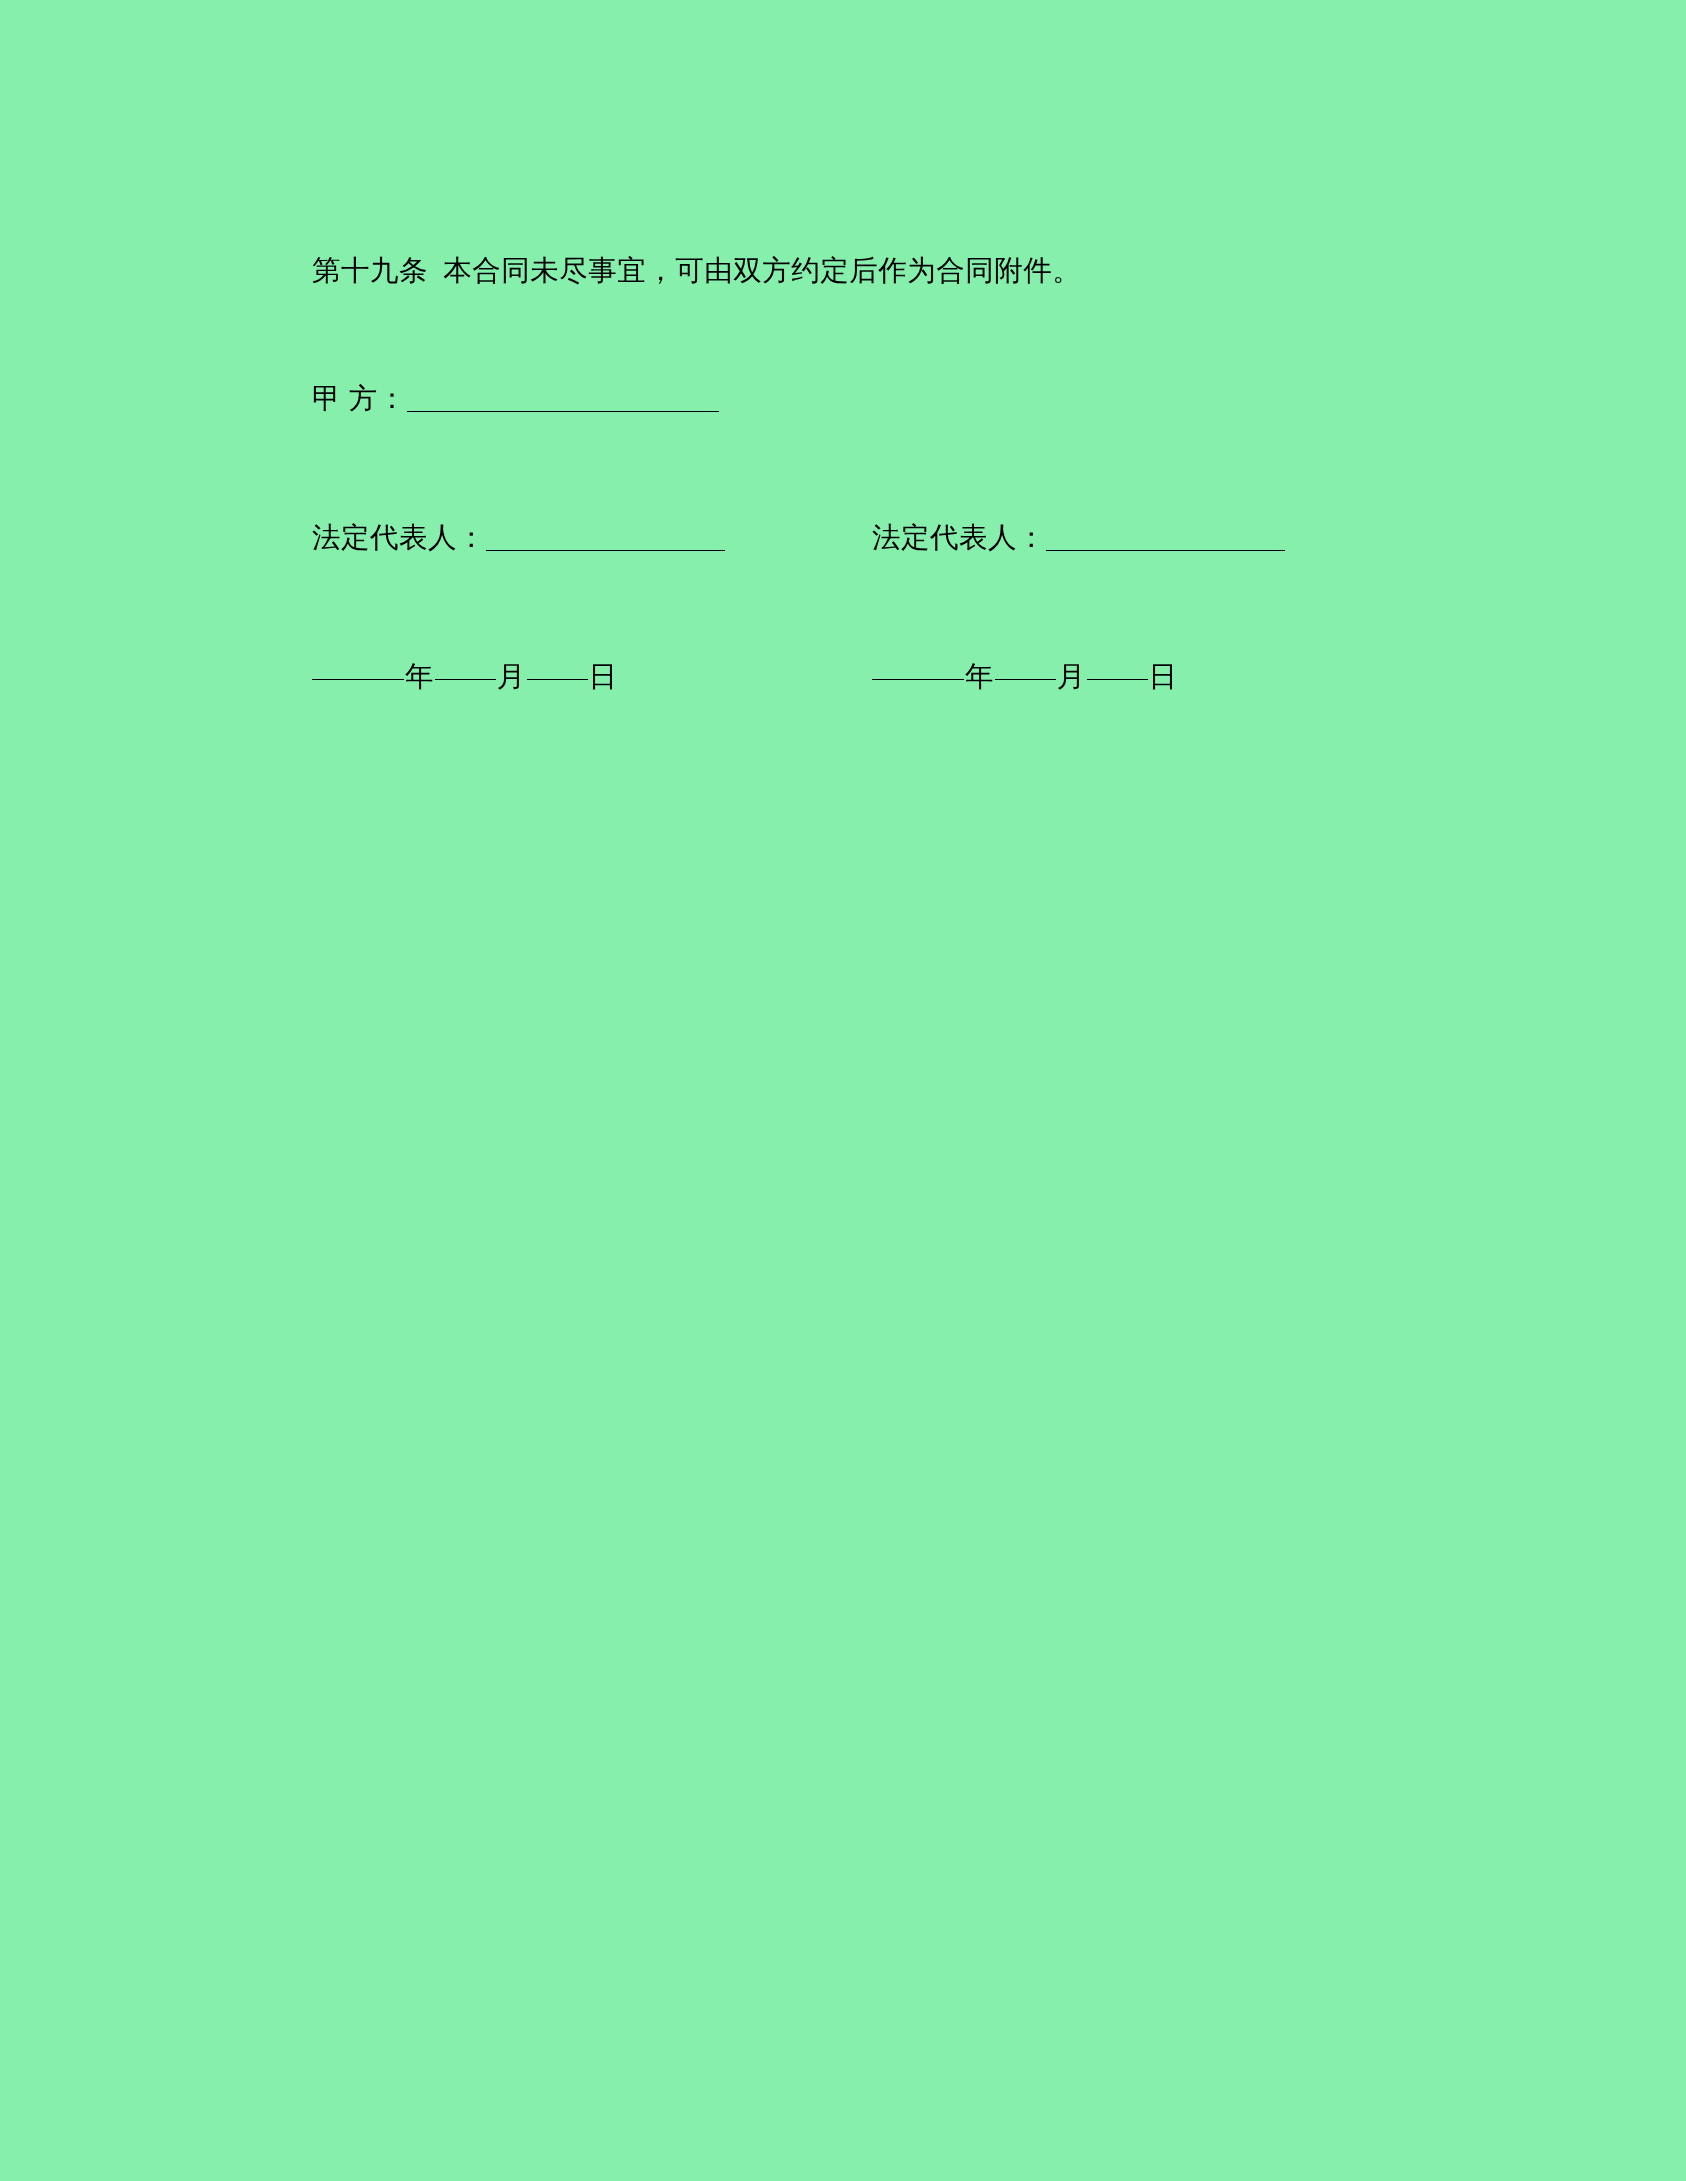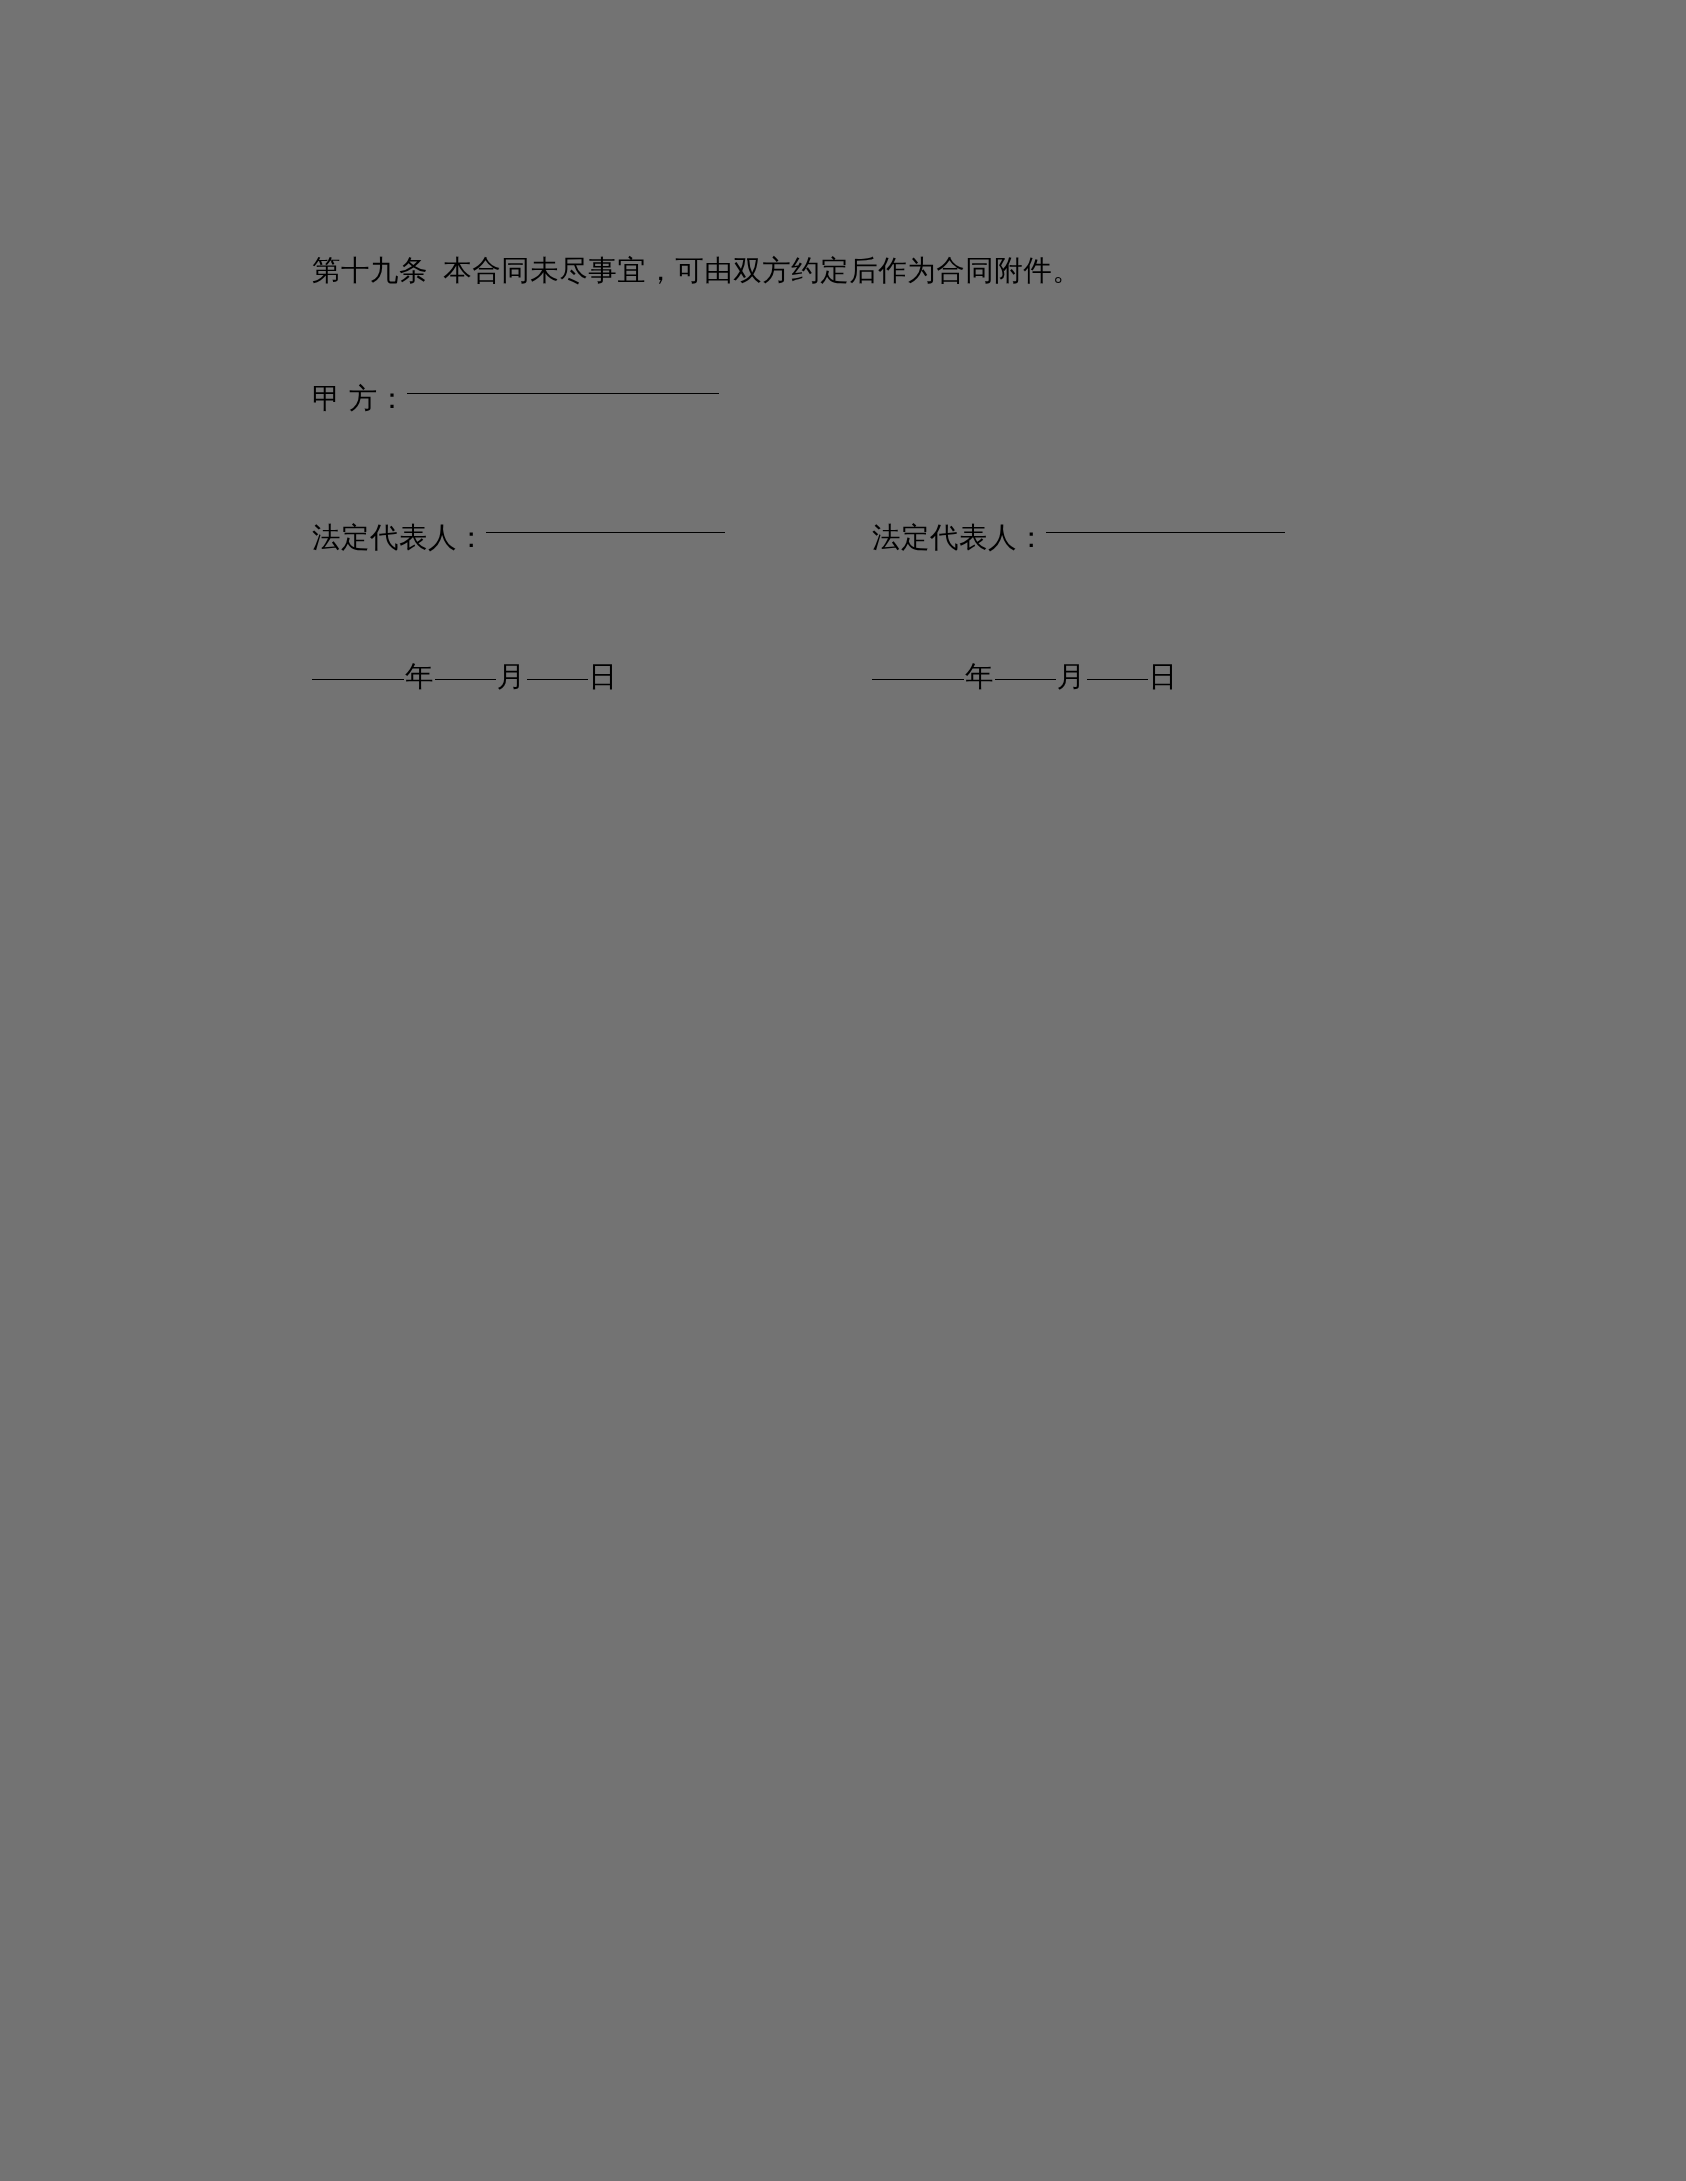"第十九条 本合同未尽事宜，可由双方约定后作为合同附件。" .page { background: #737373 -> #86efac }
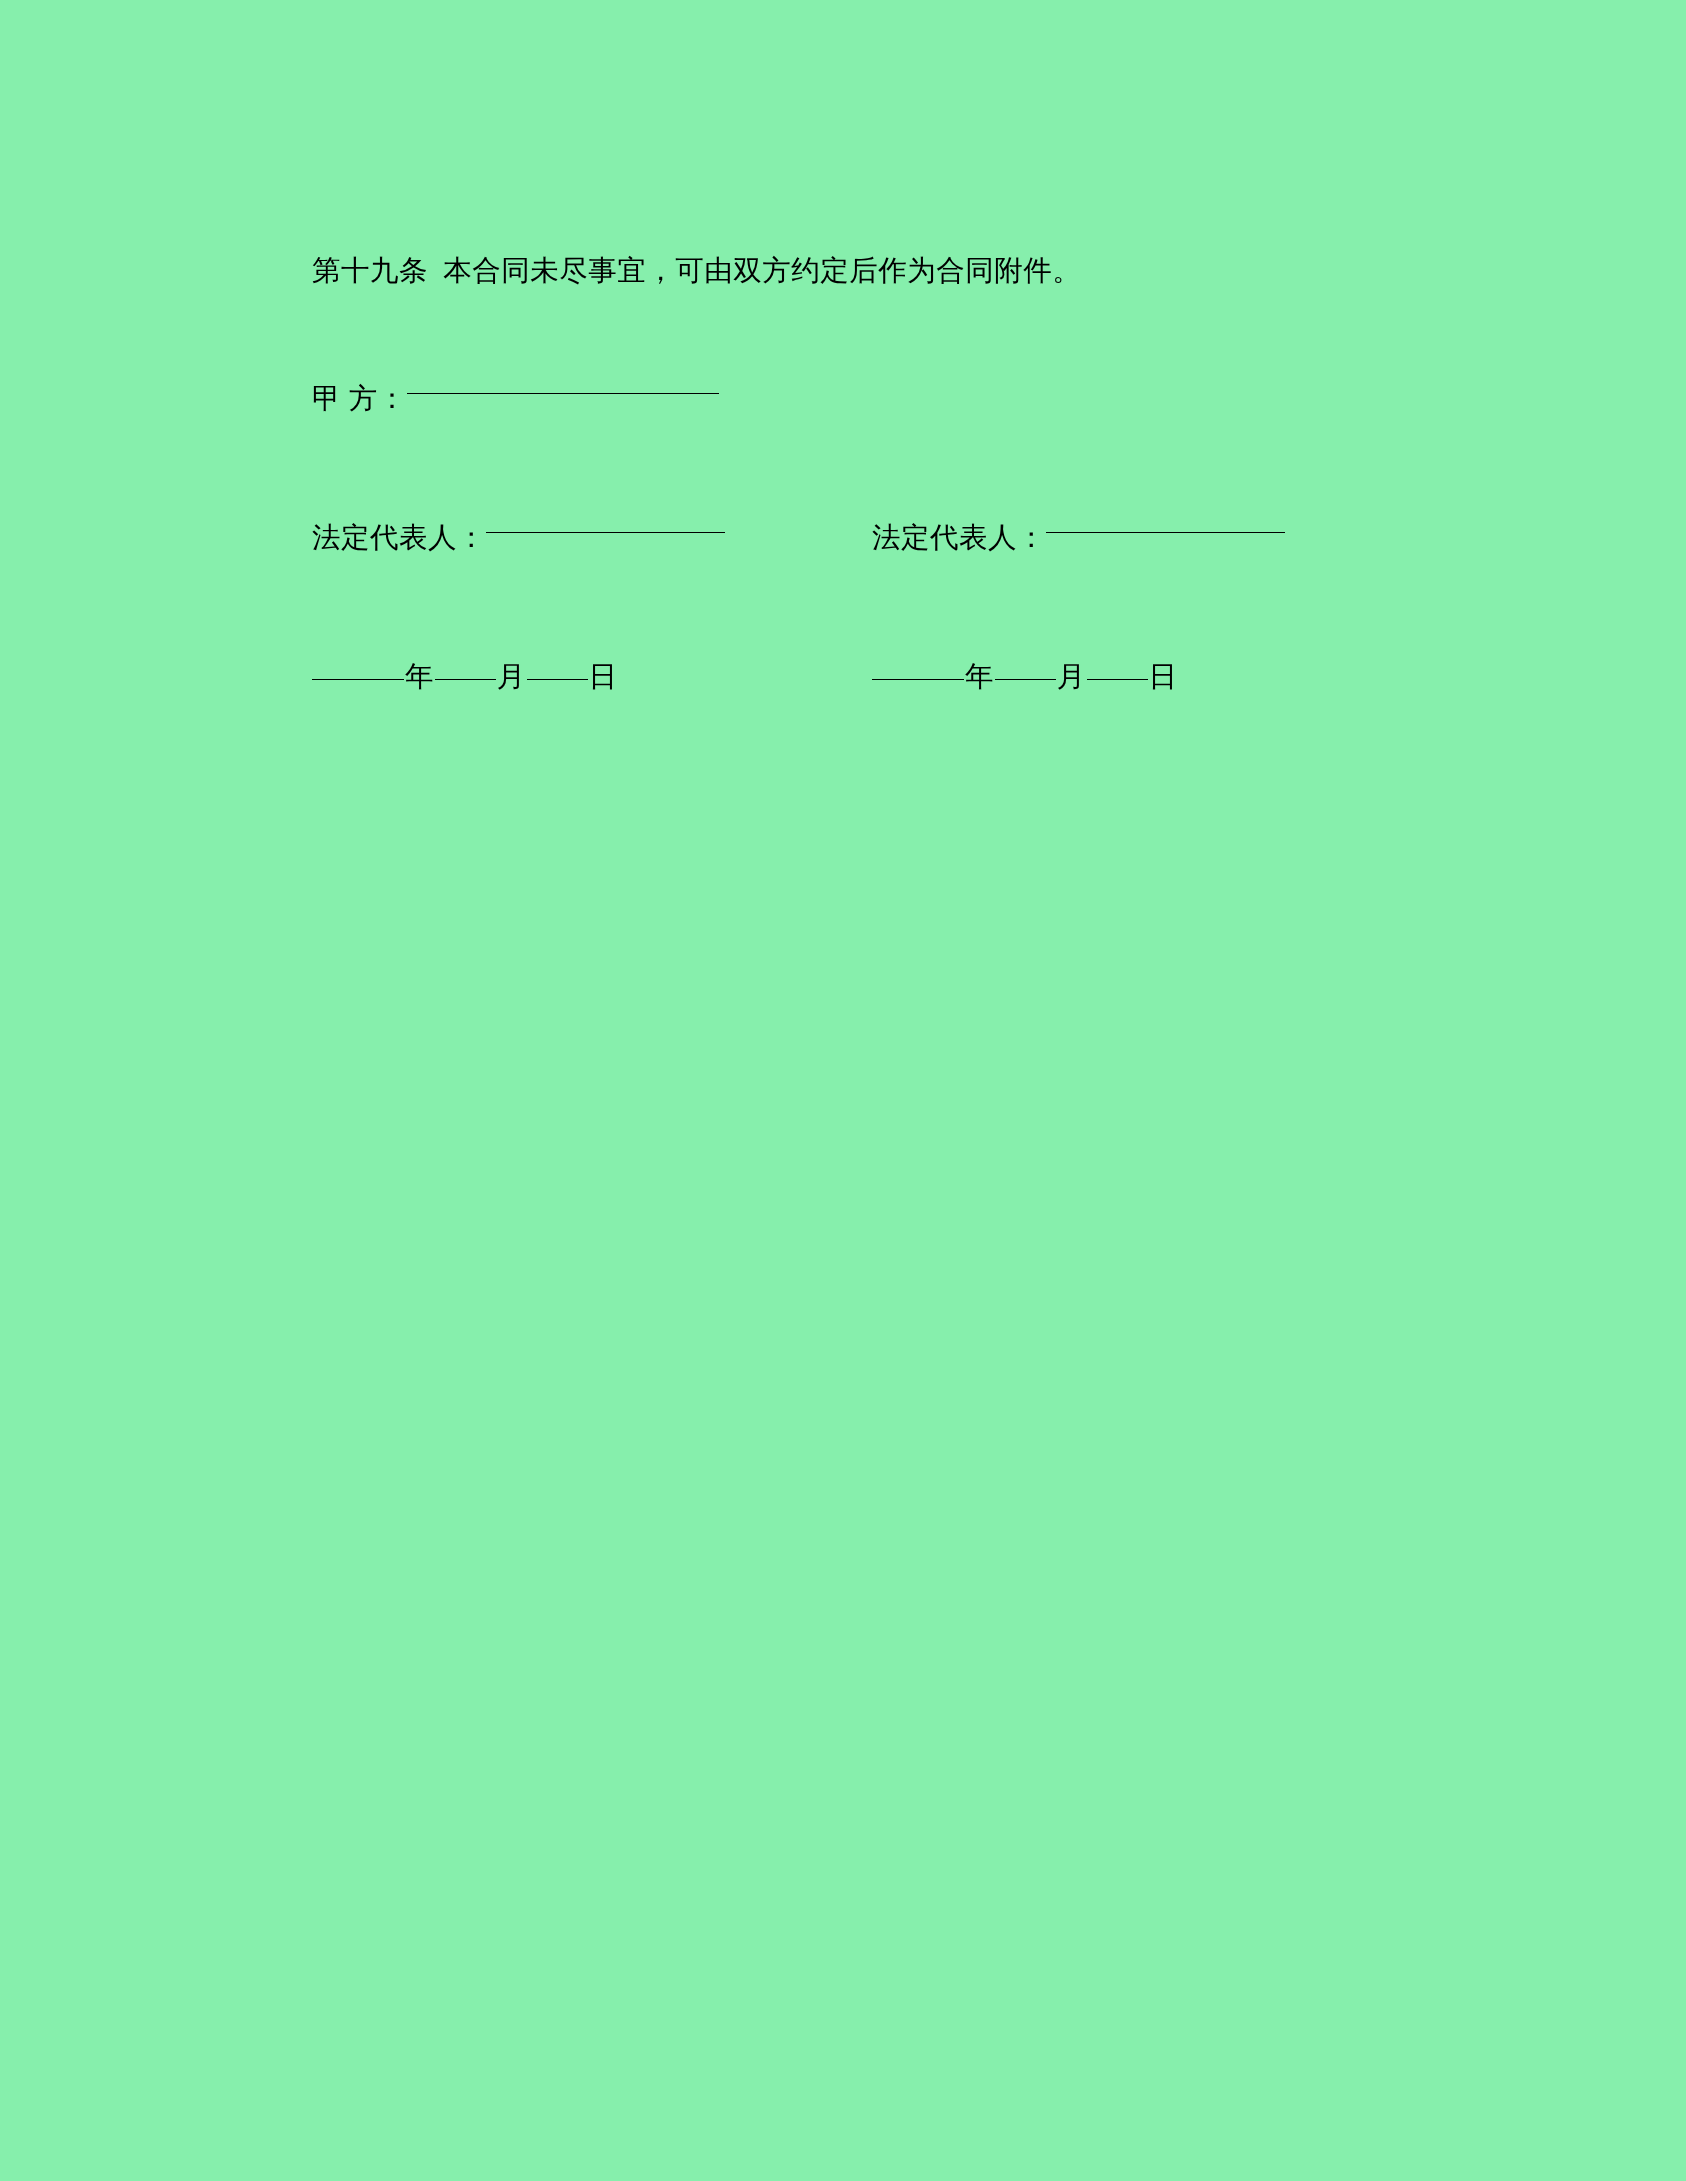"甲 方：" .sig-col { align-items: center -> flex-end }
